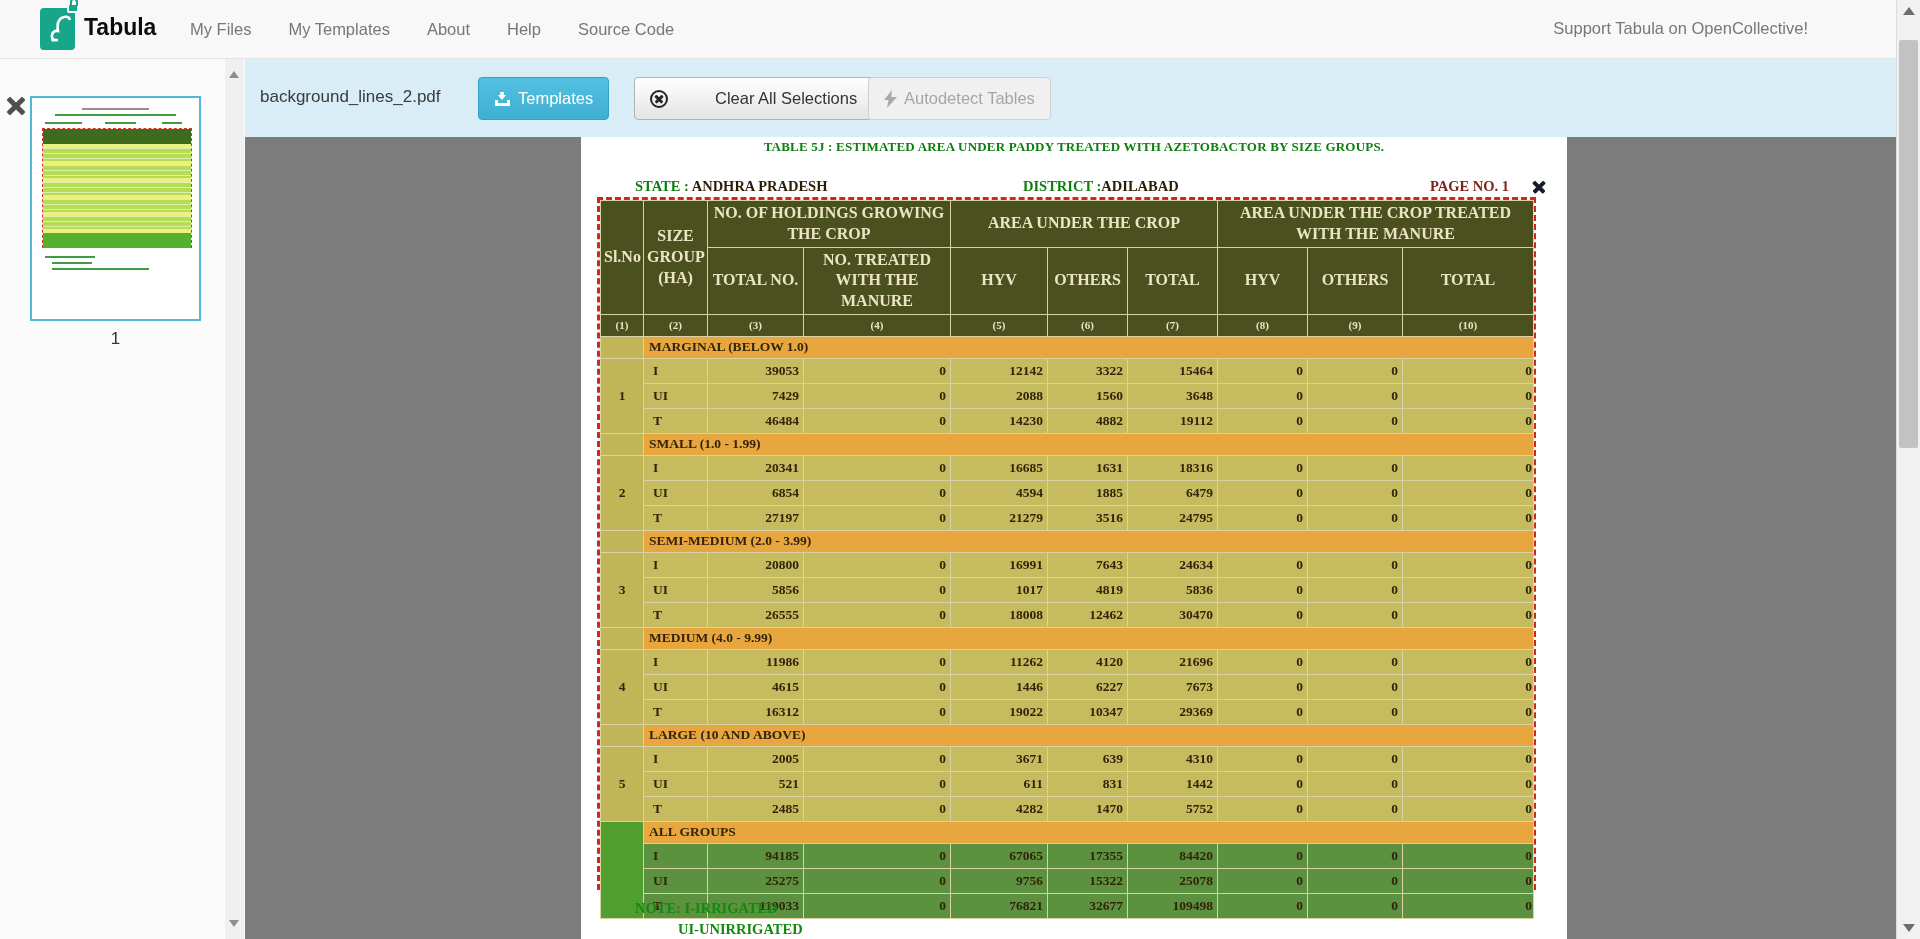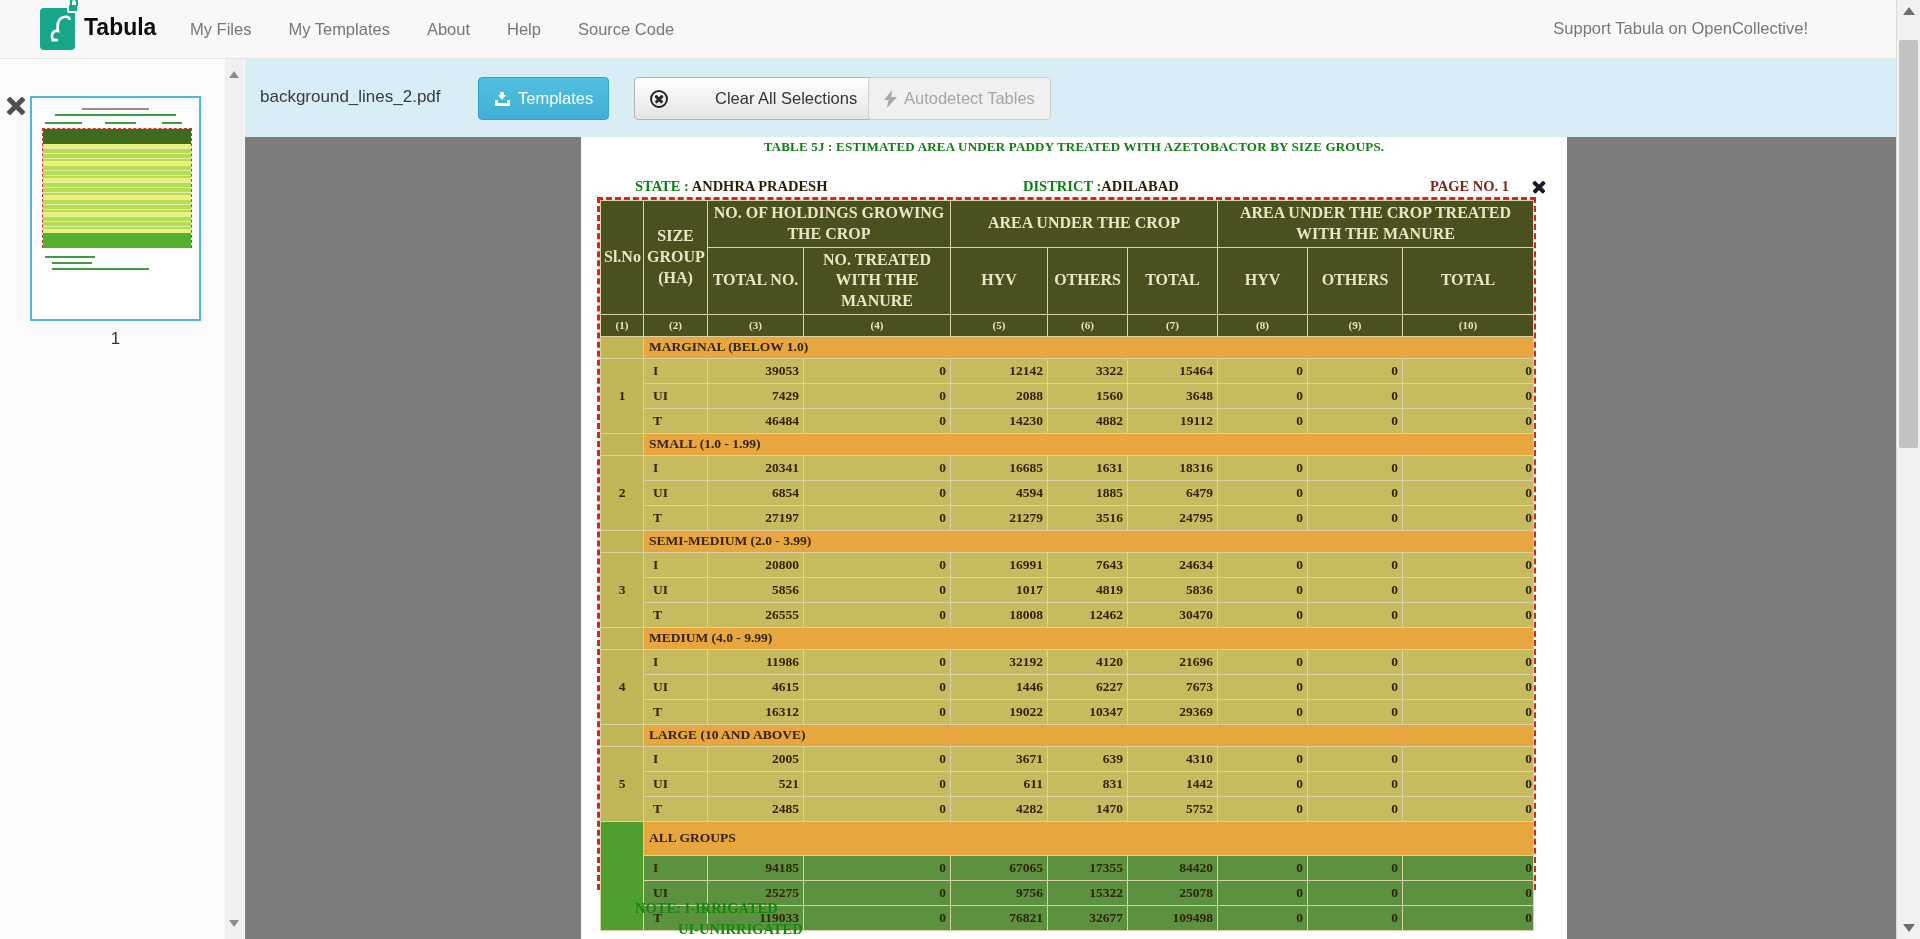"32192" td.num { text: 32192 -> 11262 }
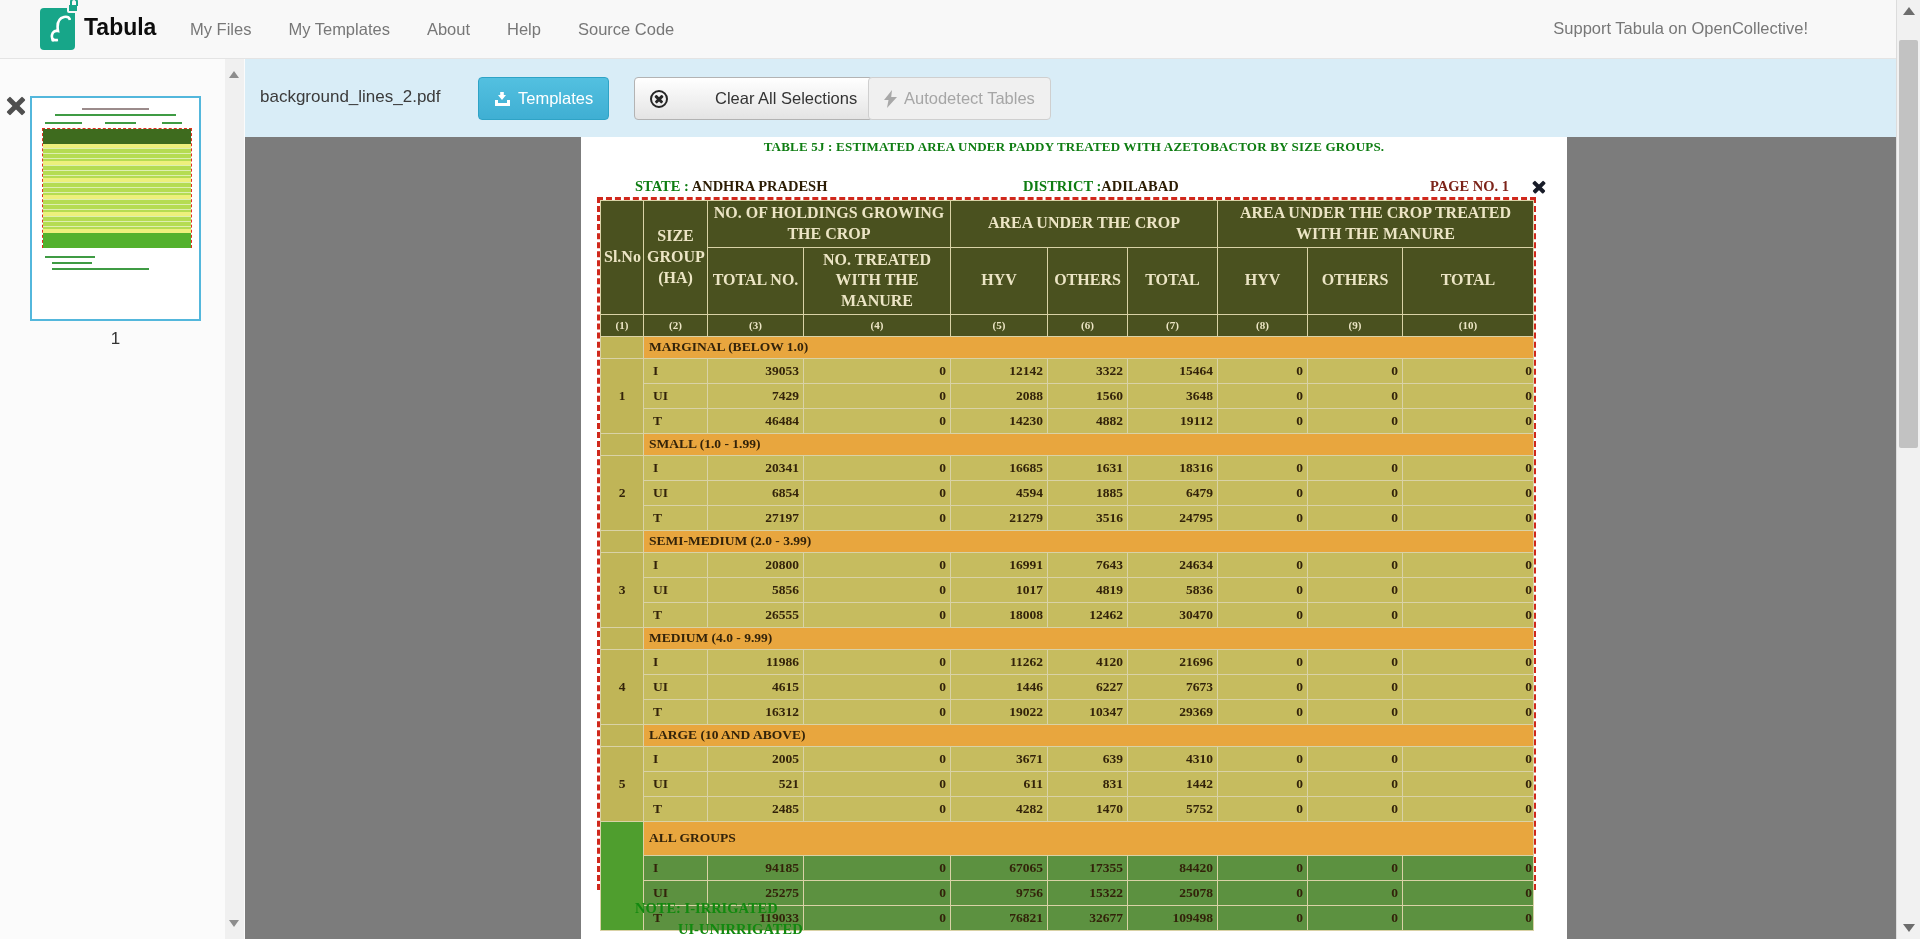"ALL GROUPS" tr { height: 34px -> 22px }
